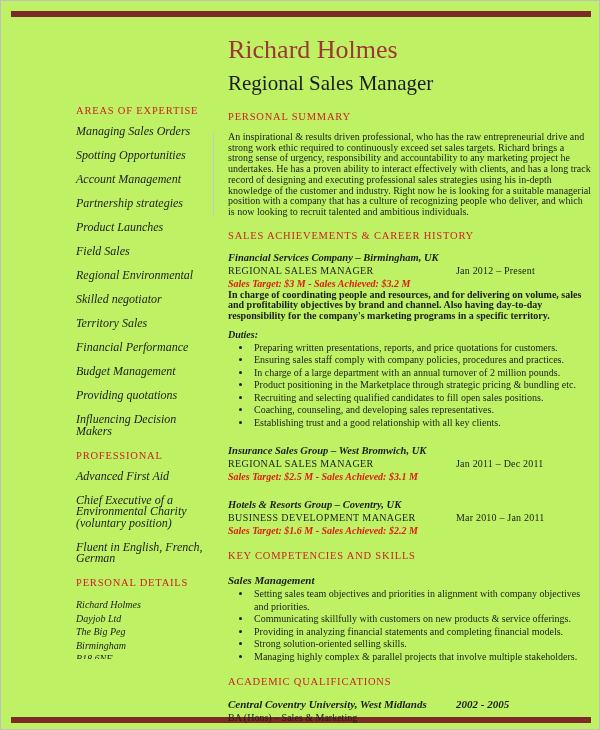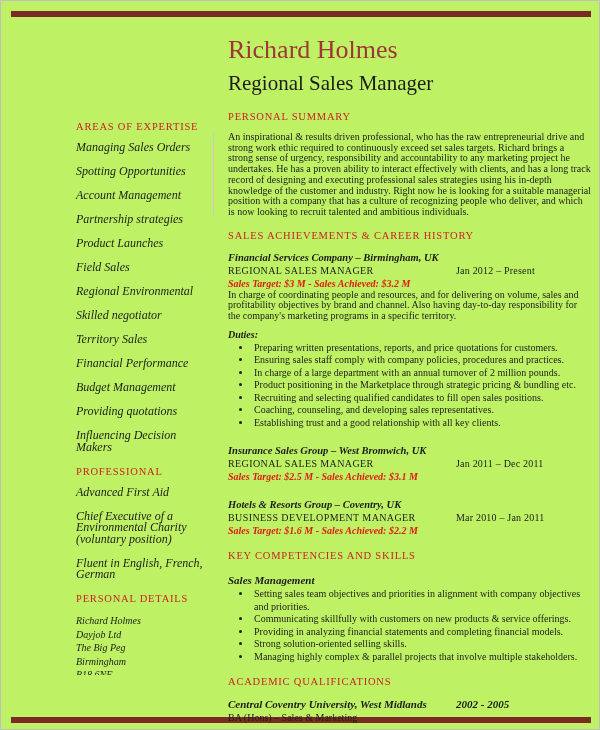"AREAS OF EXPERTISE" .sidebar { top: 120px -> 104px }
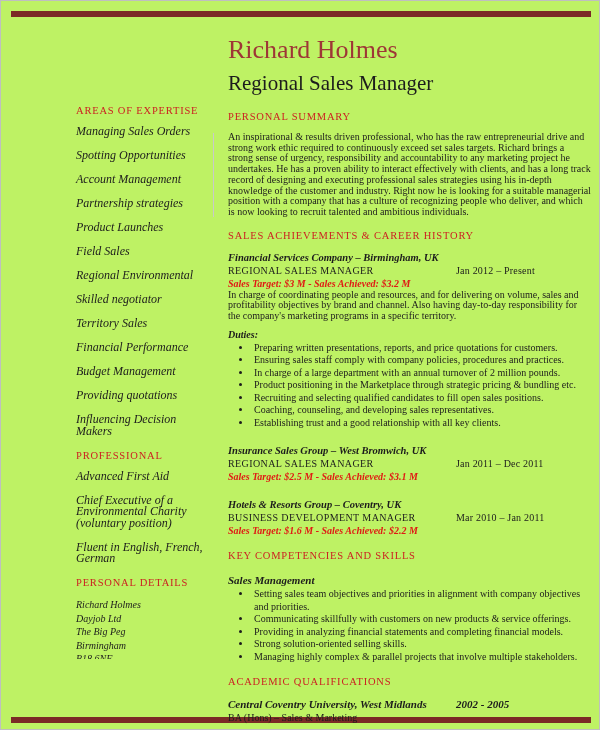"In charge of coordinating people" .desc { font-weight: none -> bold }
